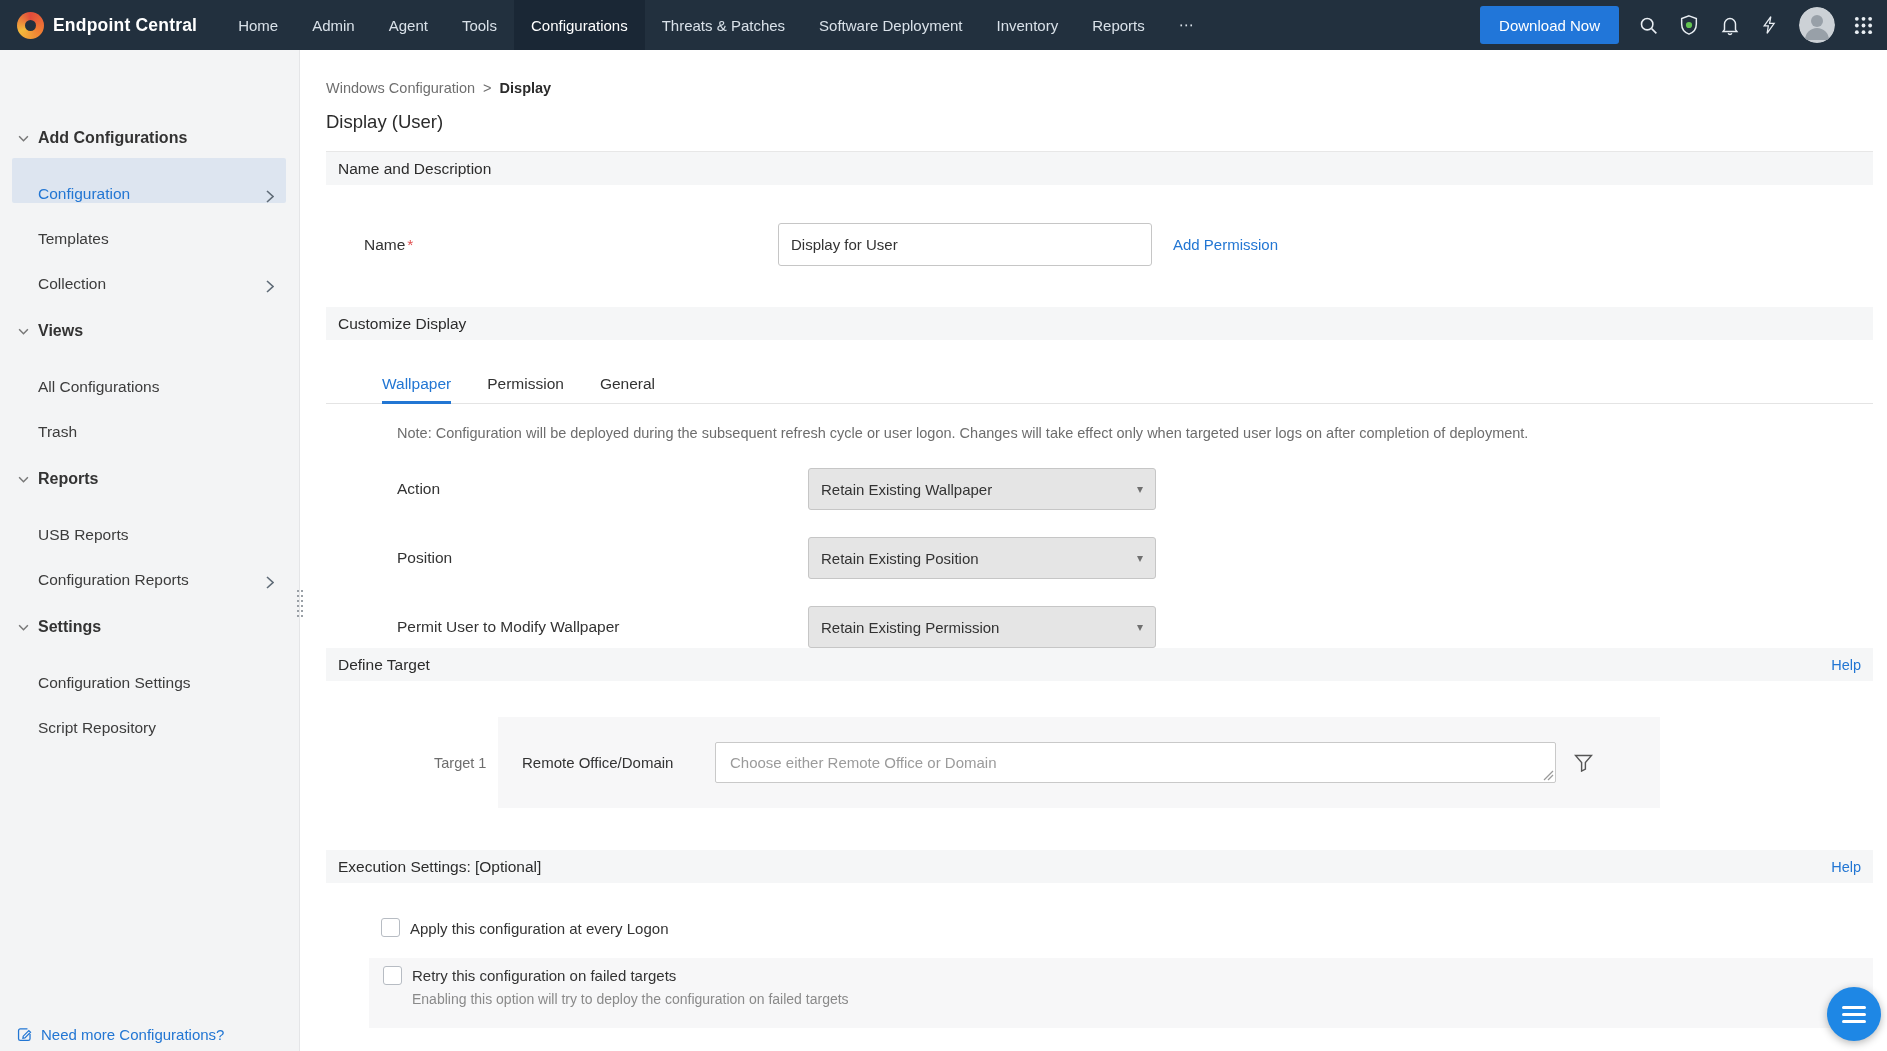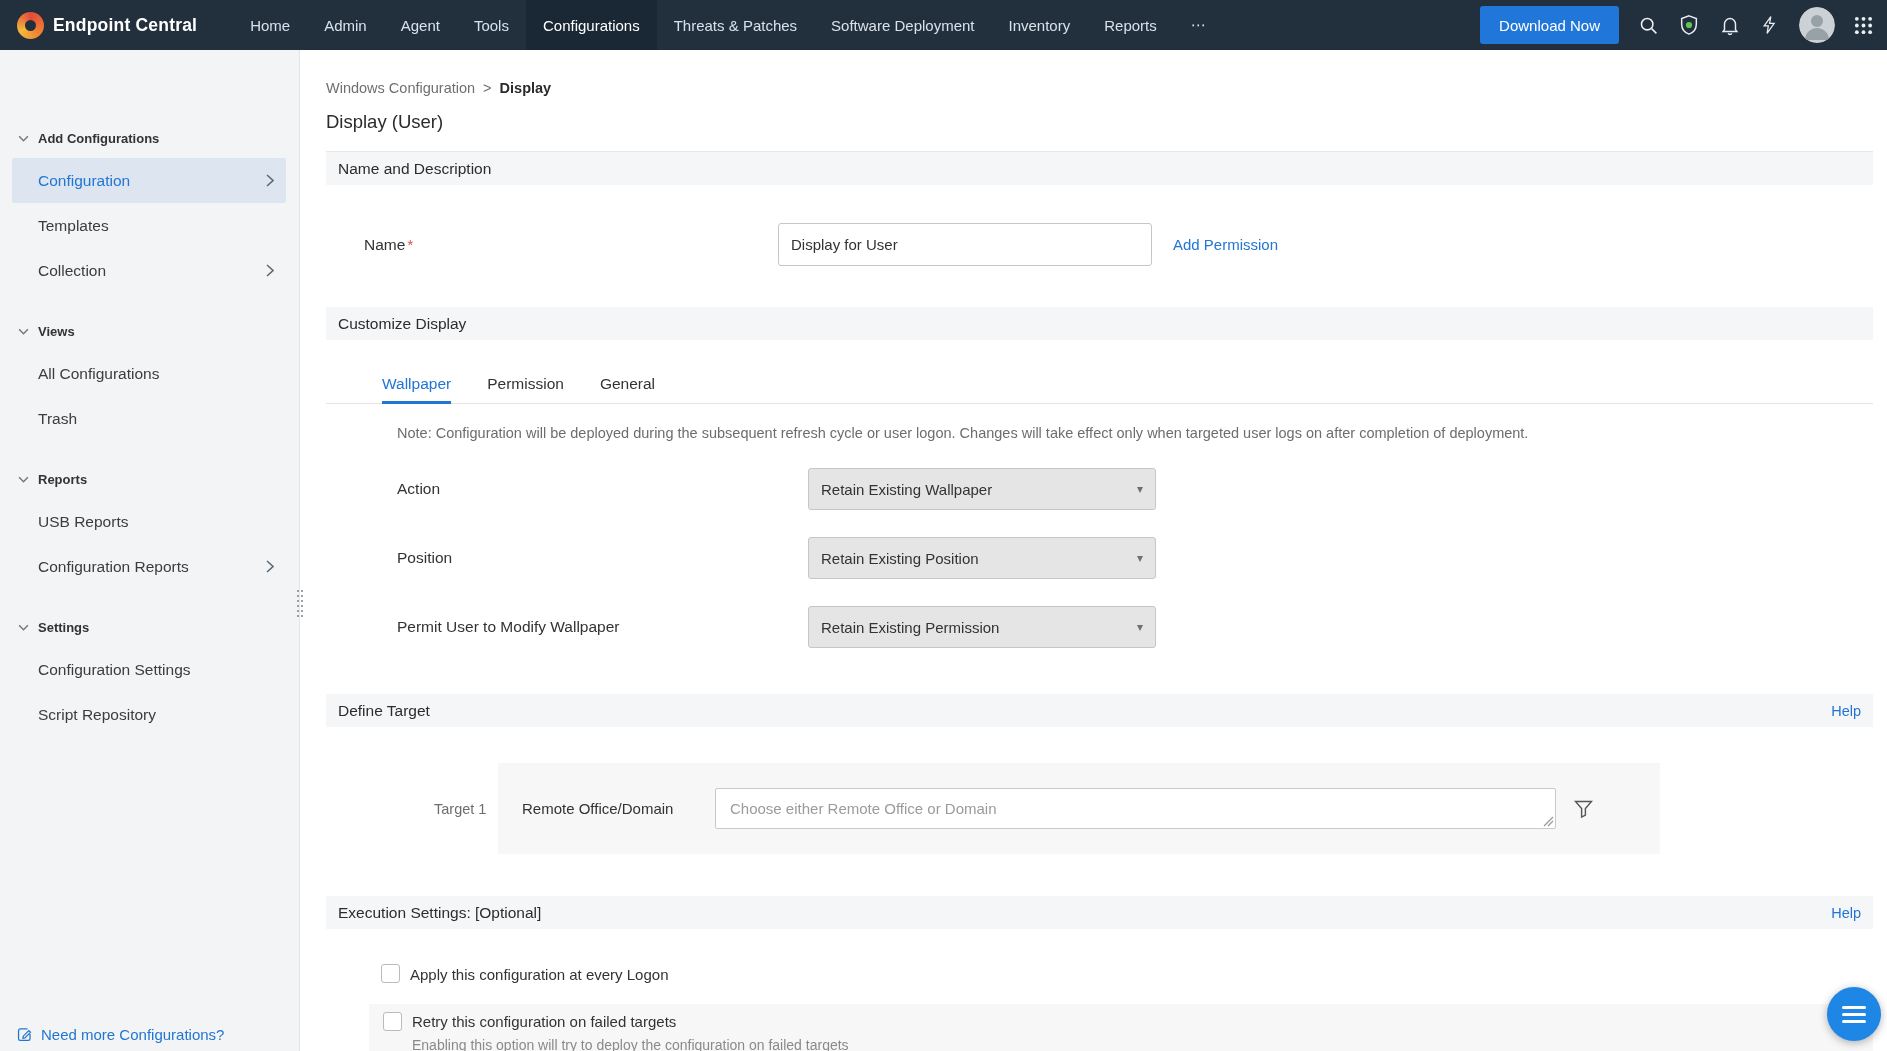"Endpoint Central" .topnav { gap: 12px -> none }
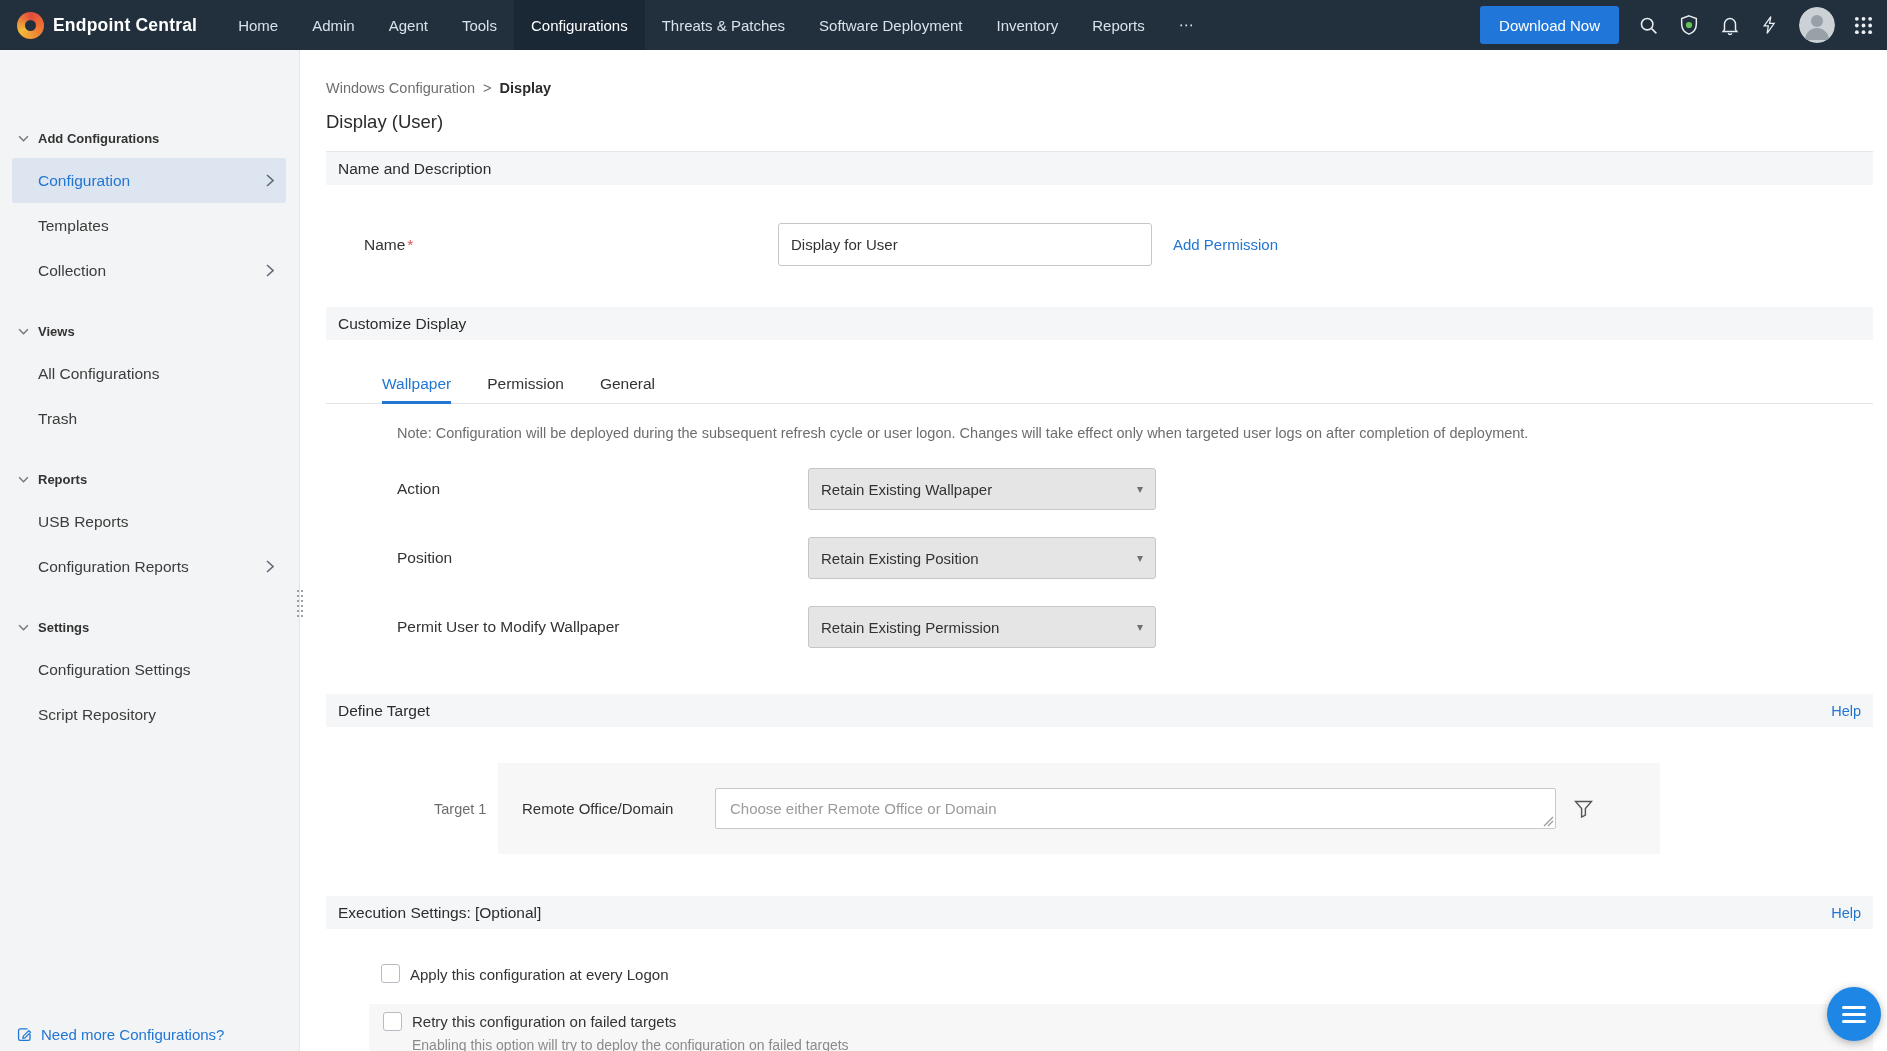"Add Configurations" .side-header { font-size: 13px -> 16px }
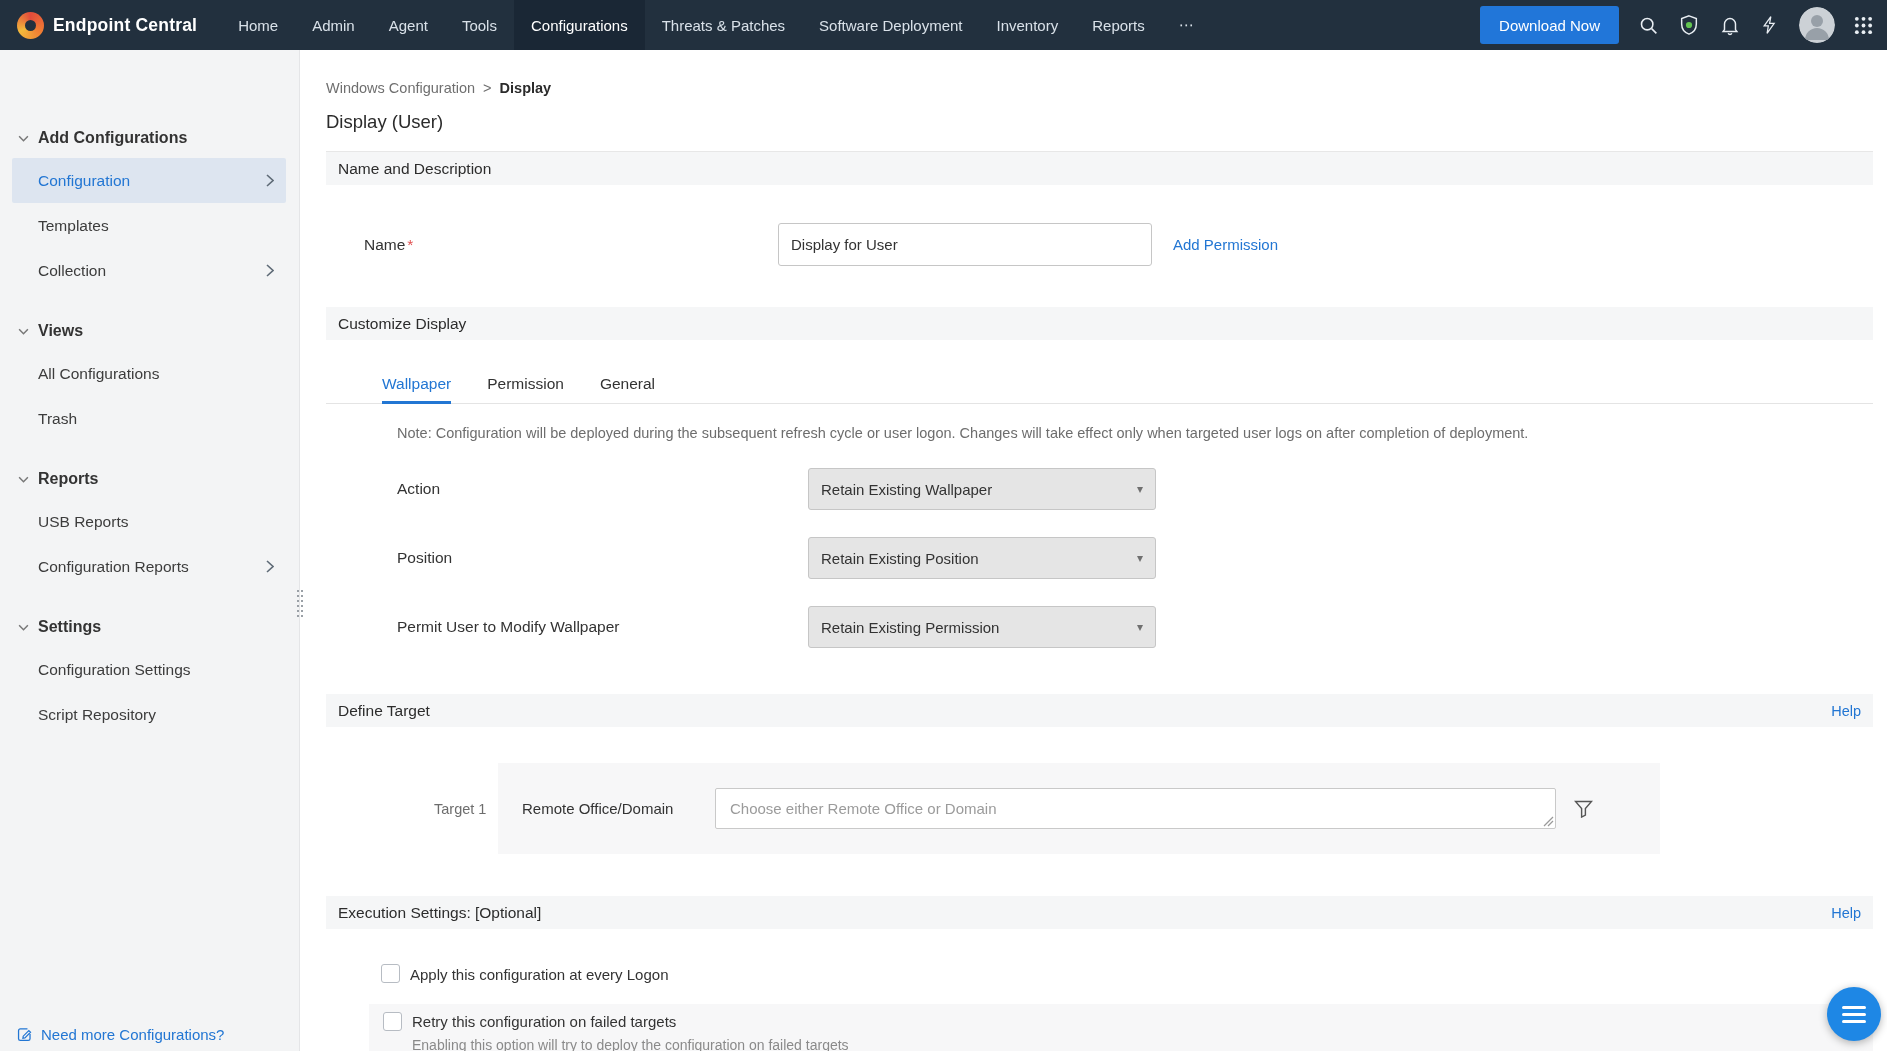"Configuration" .side-item { align-items: center -> flex-end }
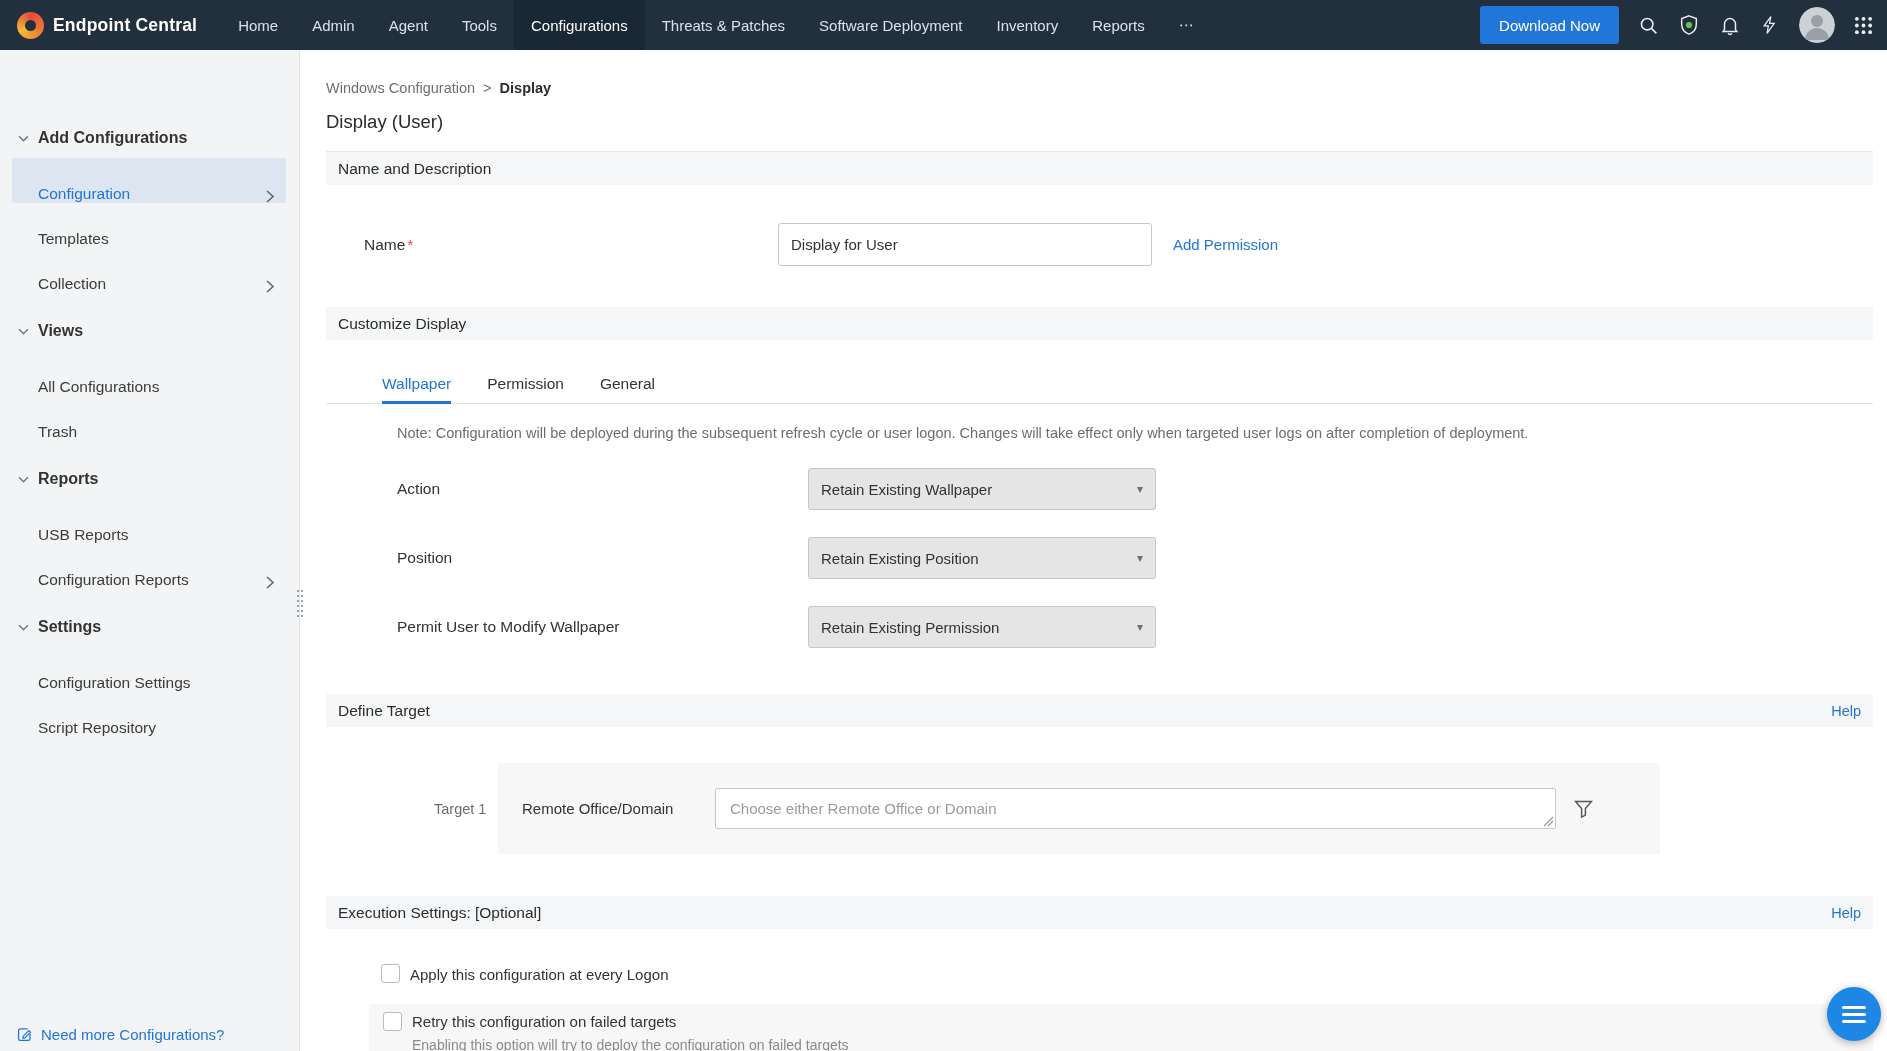"Define Target" .bar-target { margin-top: 46px -> none }
